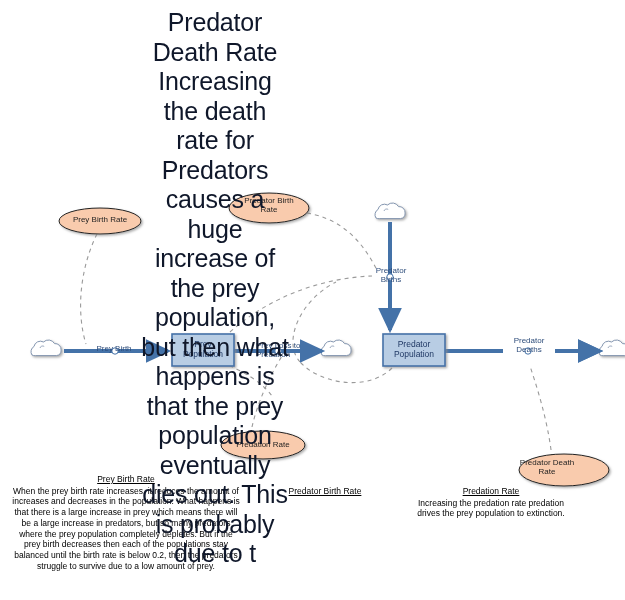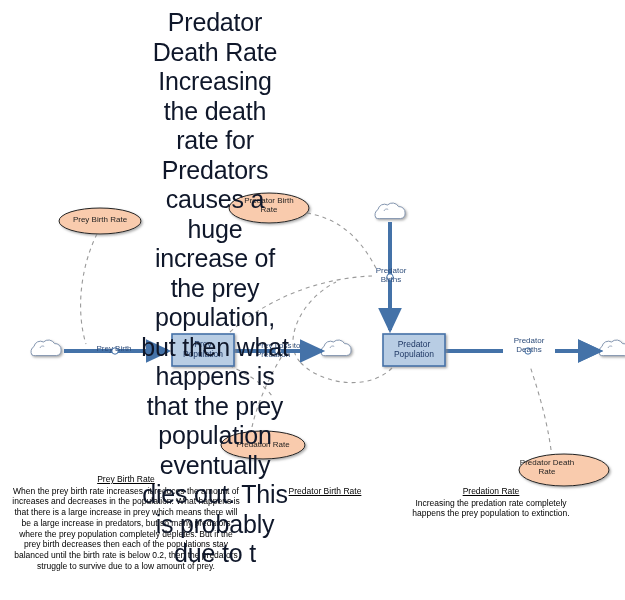"Increasing the predation rate completely" span.note-body { text: completely happens -> predation drives }
